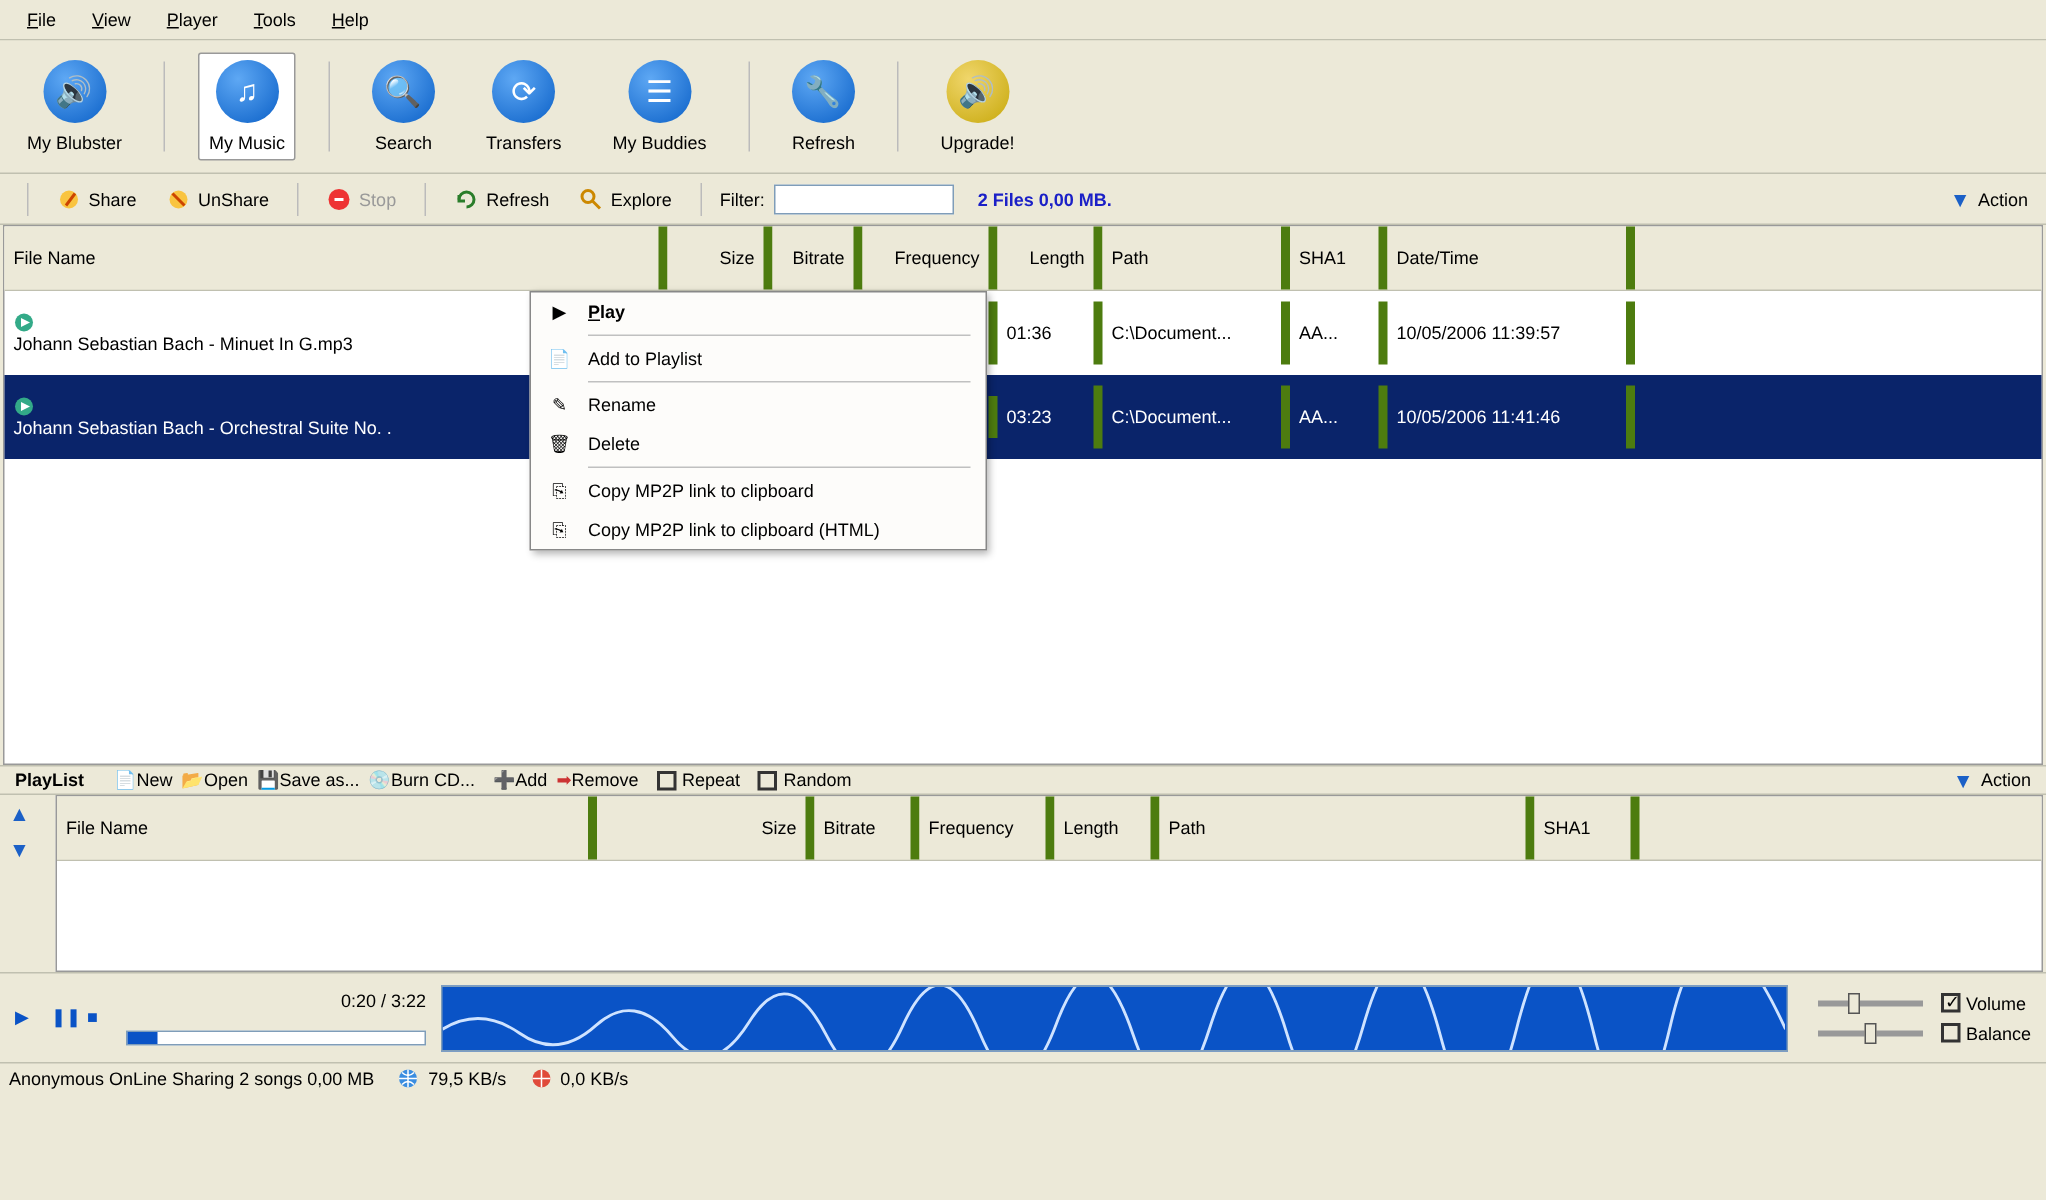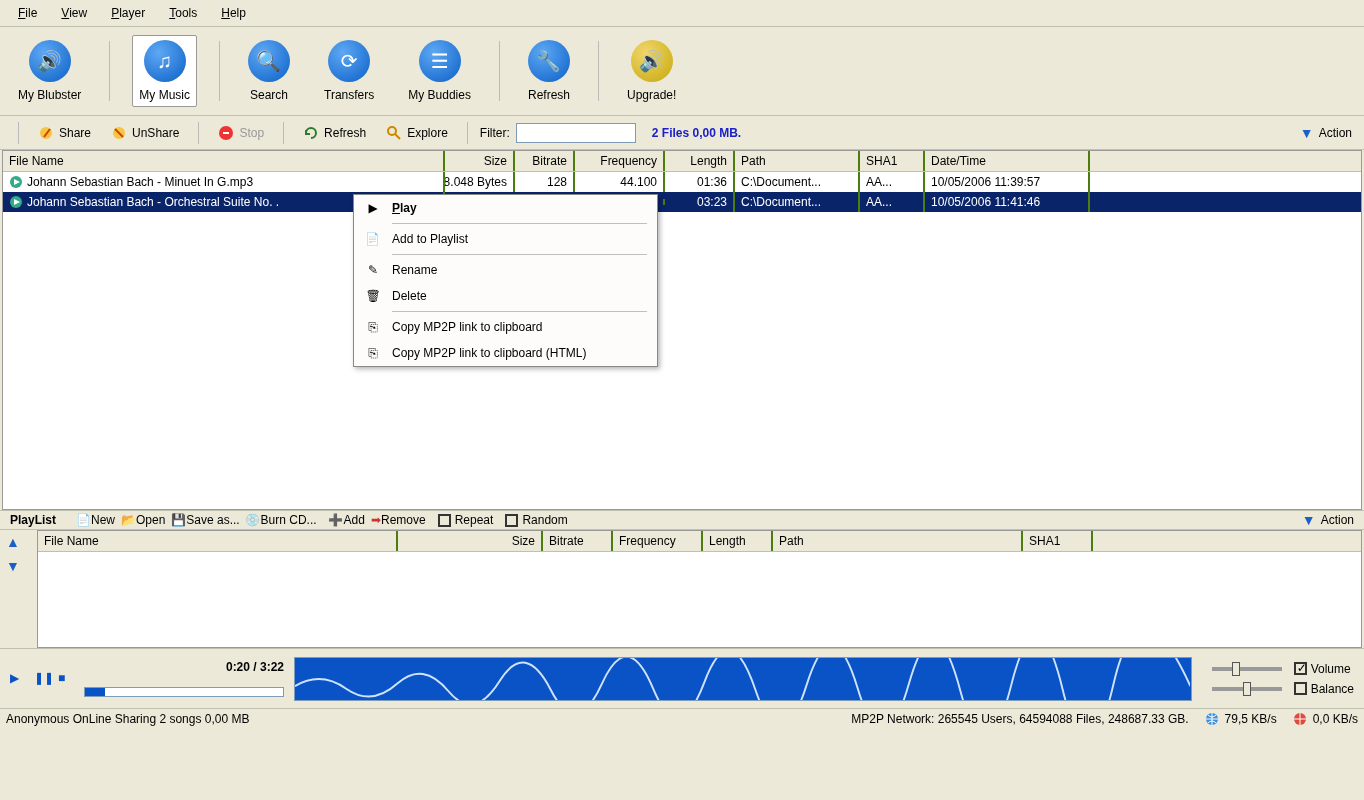"File Name" .th, .td { border-right: 2px solid #4d7c0f -> 6px solid #4d7c0f; padding: 3px 6px -> 14px 6px }
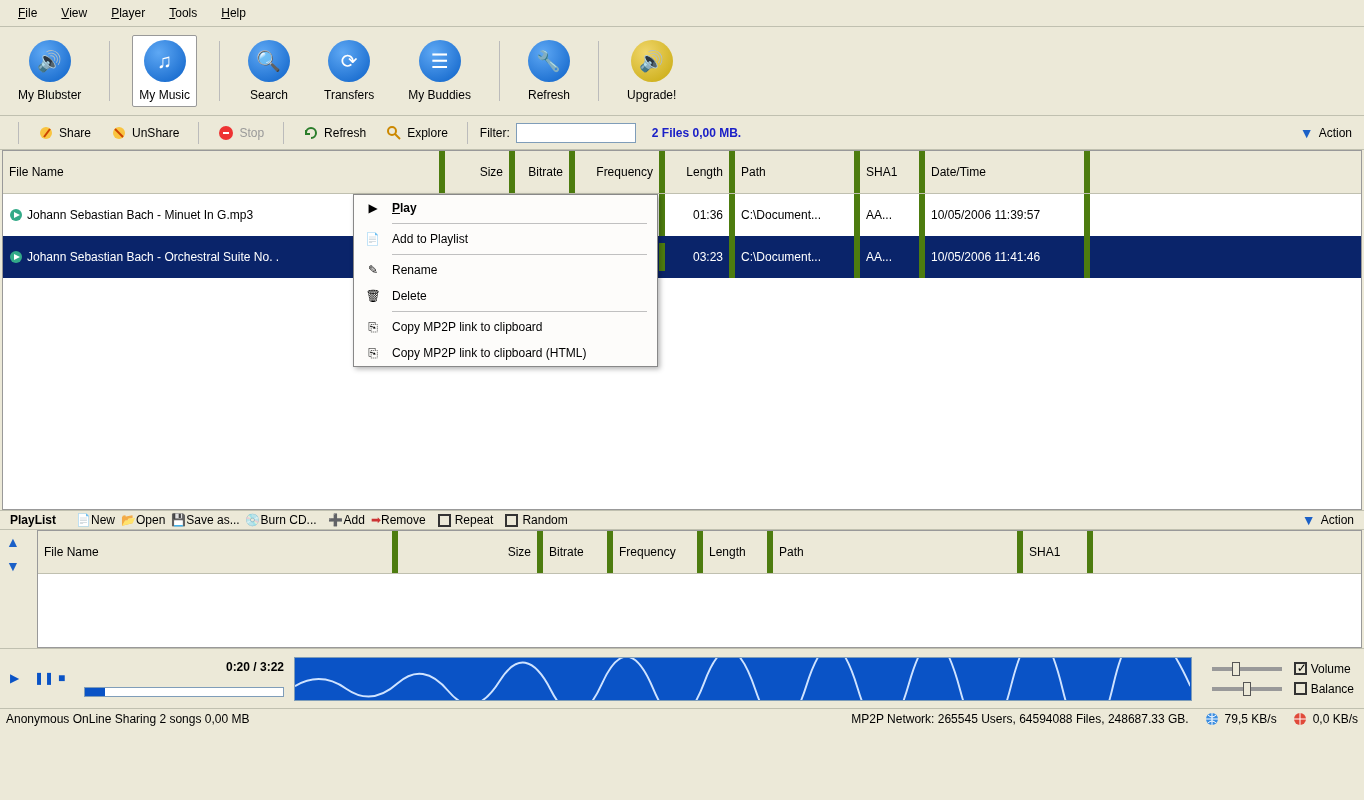"Johann Sebastian Bach - Minuet" .row .td { flex-direction: none -> column }
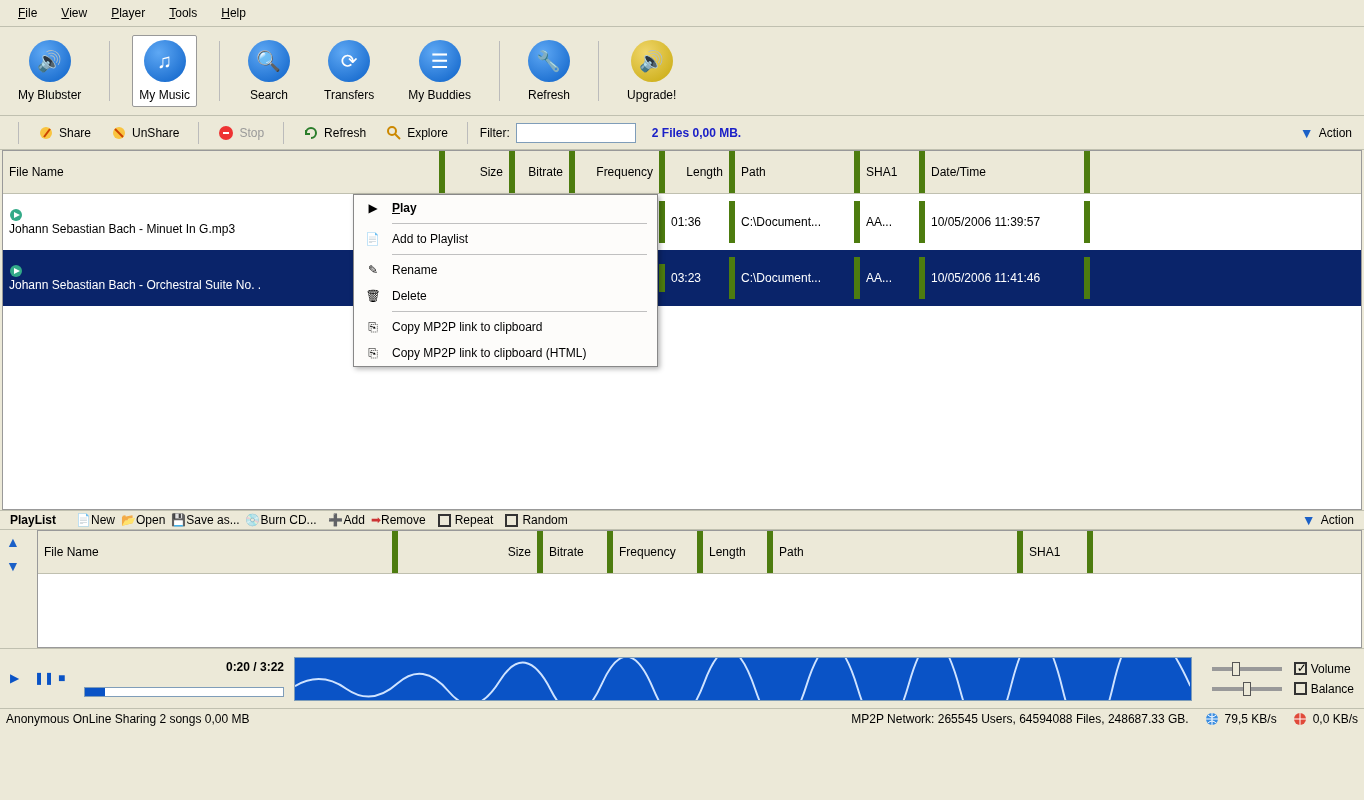"0:20 / 3:22" .time-text { font-weight: bold -> none }
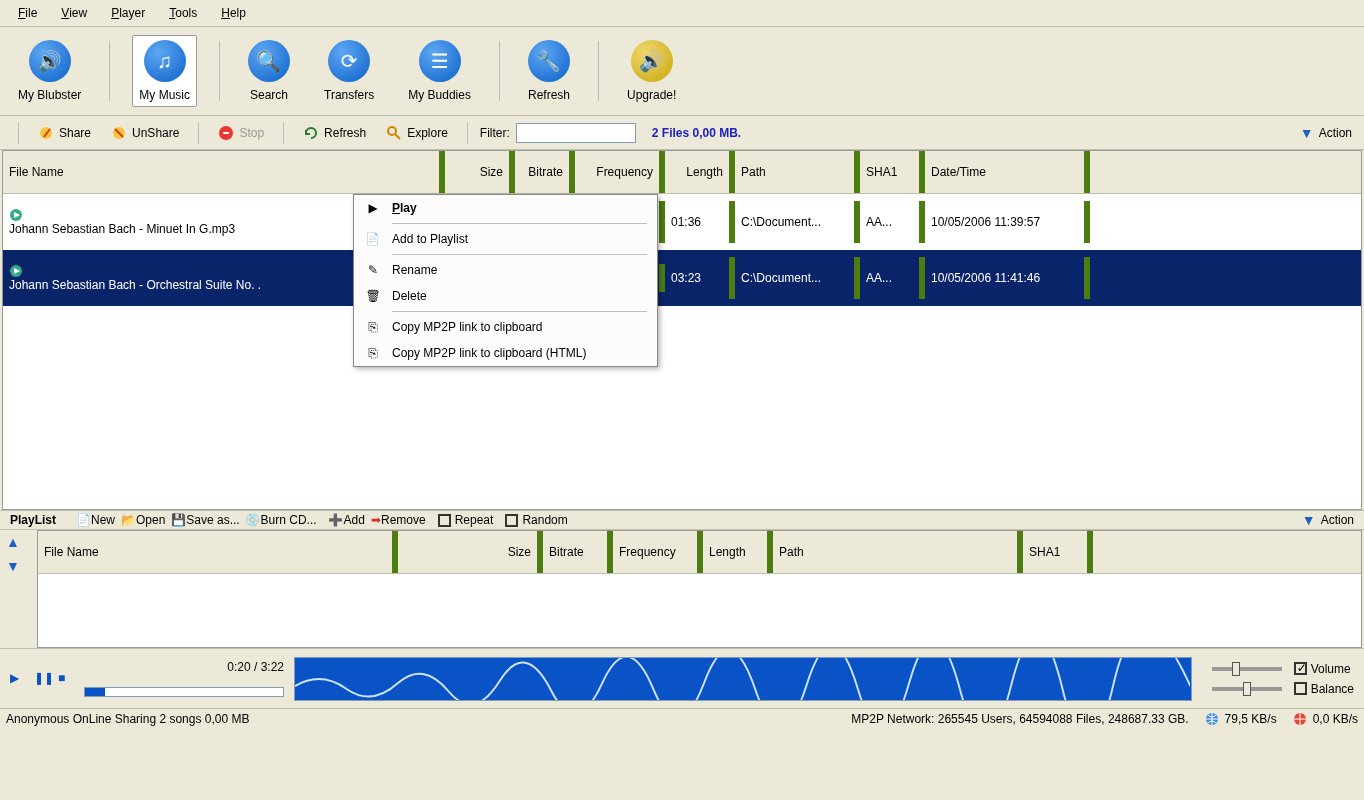"MP2P Network: 265545 Users, 64594088" div.sb-seg { html: <div> <span>MP2P Network: 265545 Users, 64594088 Files, 248687.33 GB.</span> </div> -> none }
